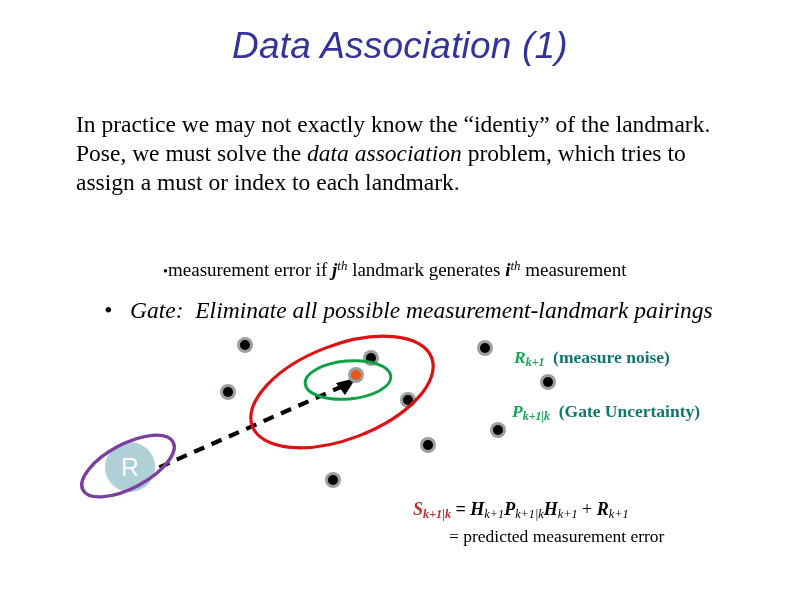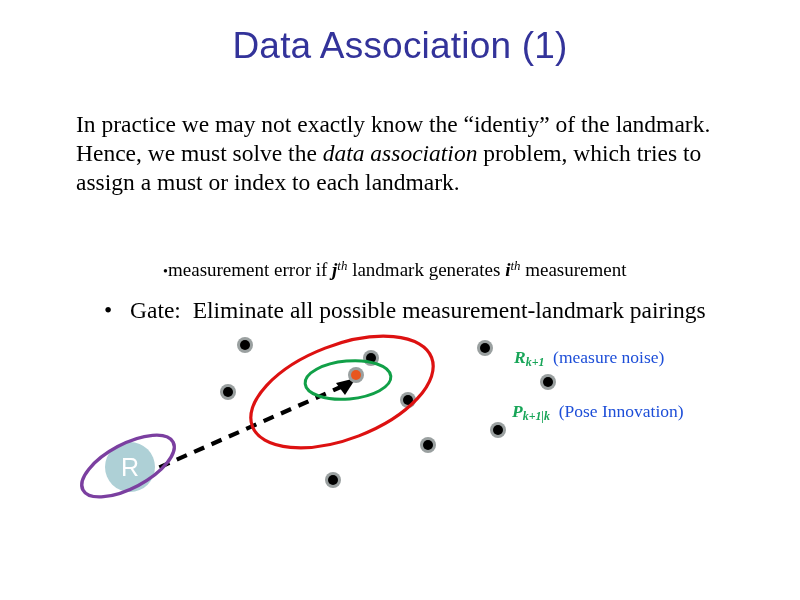"Data Association (1)" #title { font-style: none -> italic }
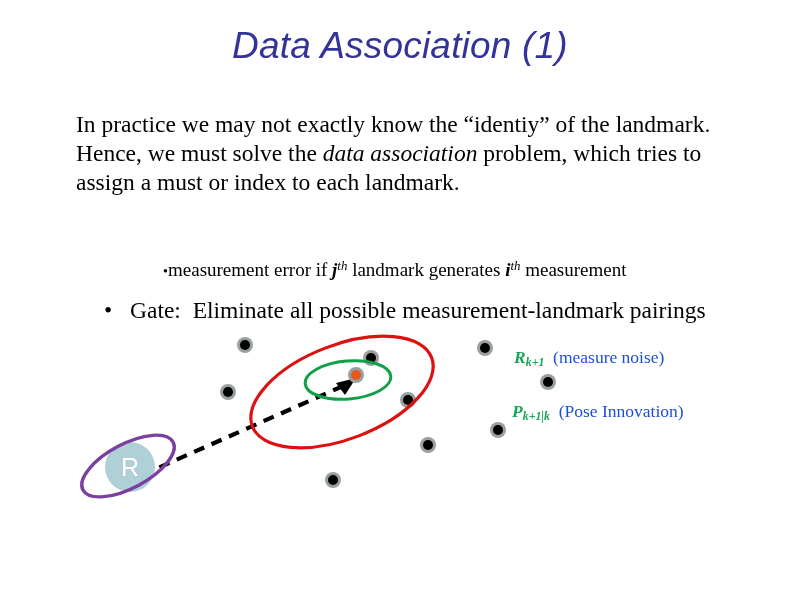"Hence, we must solve the" span { text: Hence -> Pose }
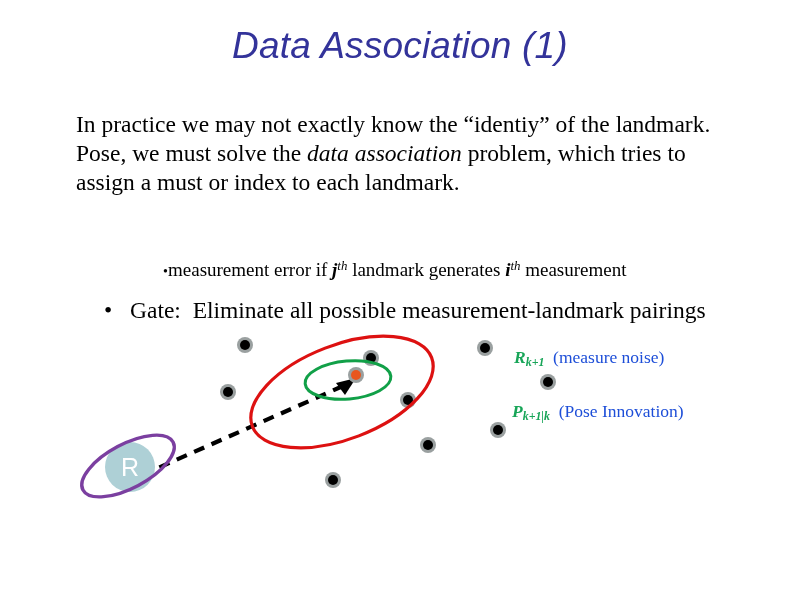"• Gate: Eliminate all possible" #b-gate { font-style: none -> italic }
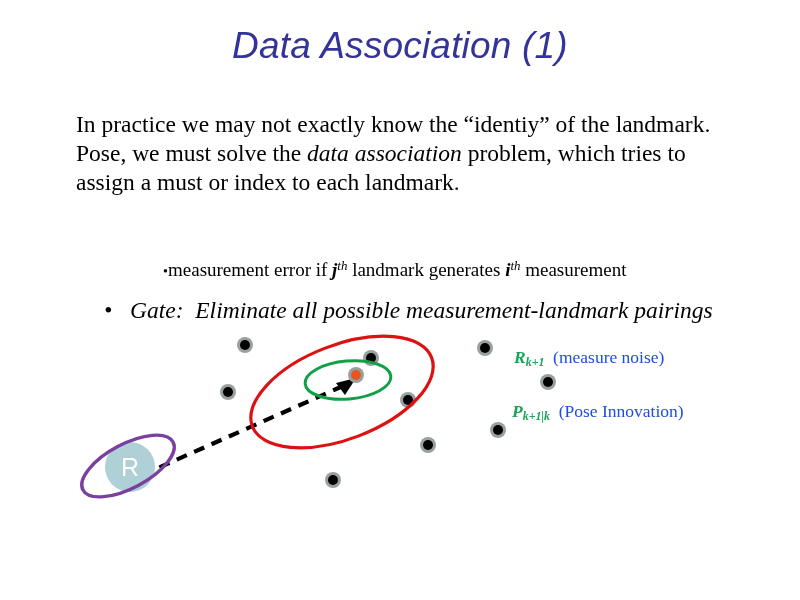"(measure noise)" .annot .note { color: #1d4ed8 -> #0f766e; font-weight: normal -> bold }
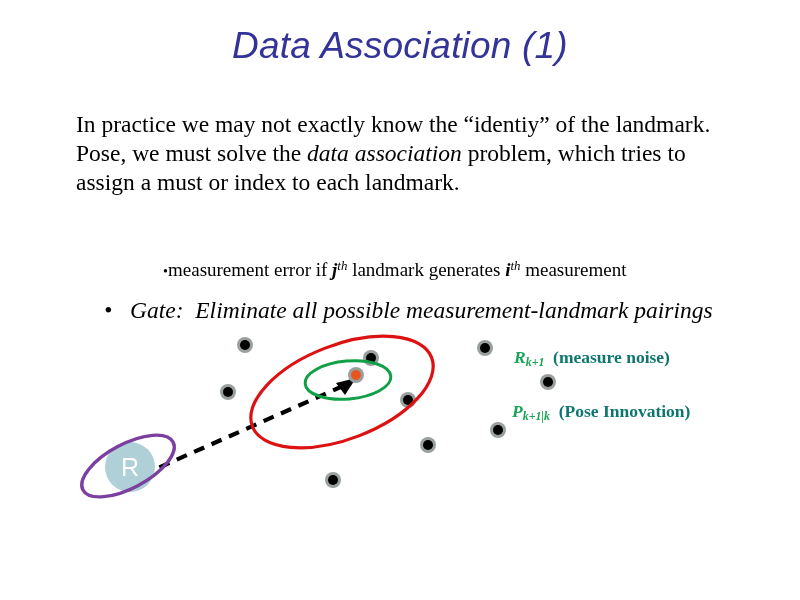"(Pose Innovation)" span.note { text: Pose Innovation -> Gate Uncertainty }
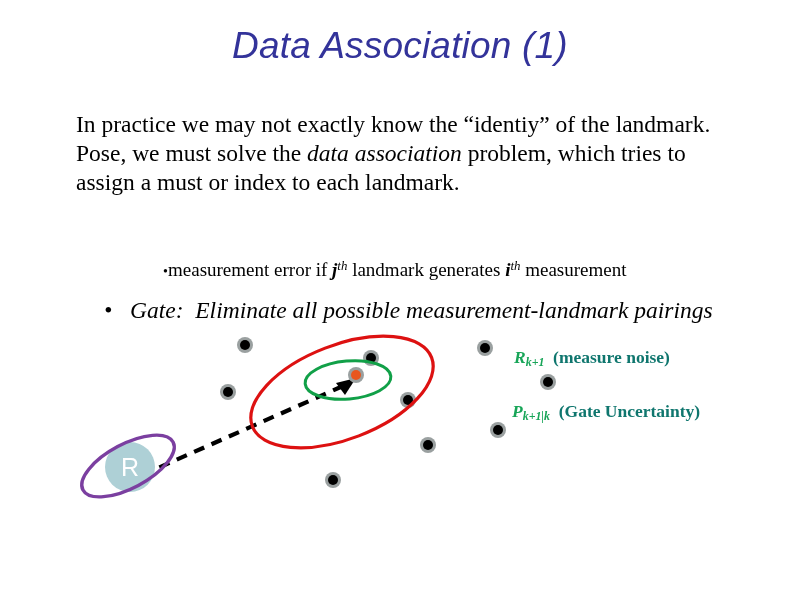"Sk+1|k = Hk+1Pk+1|kHk+1 + Rk+1" div { html: none -> <div> <span>S</span><sub>k+1|k</sub> <span>= H</span><sub>k+1</sub><span>P</span><sub>k+1|k</sub><span>H</span><sub>k+1</sub><span> + </span><span>R</span><sub>k+1</sub> <span>= predicted measurement error</span> </div> }
